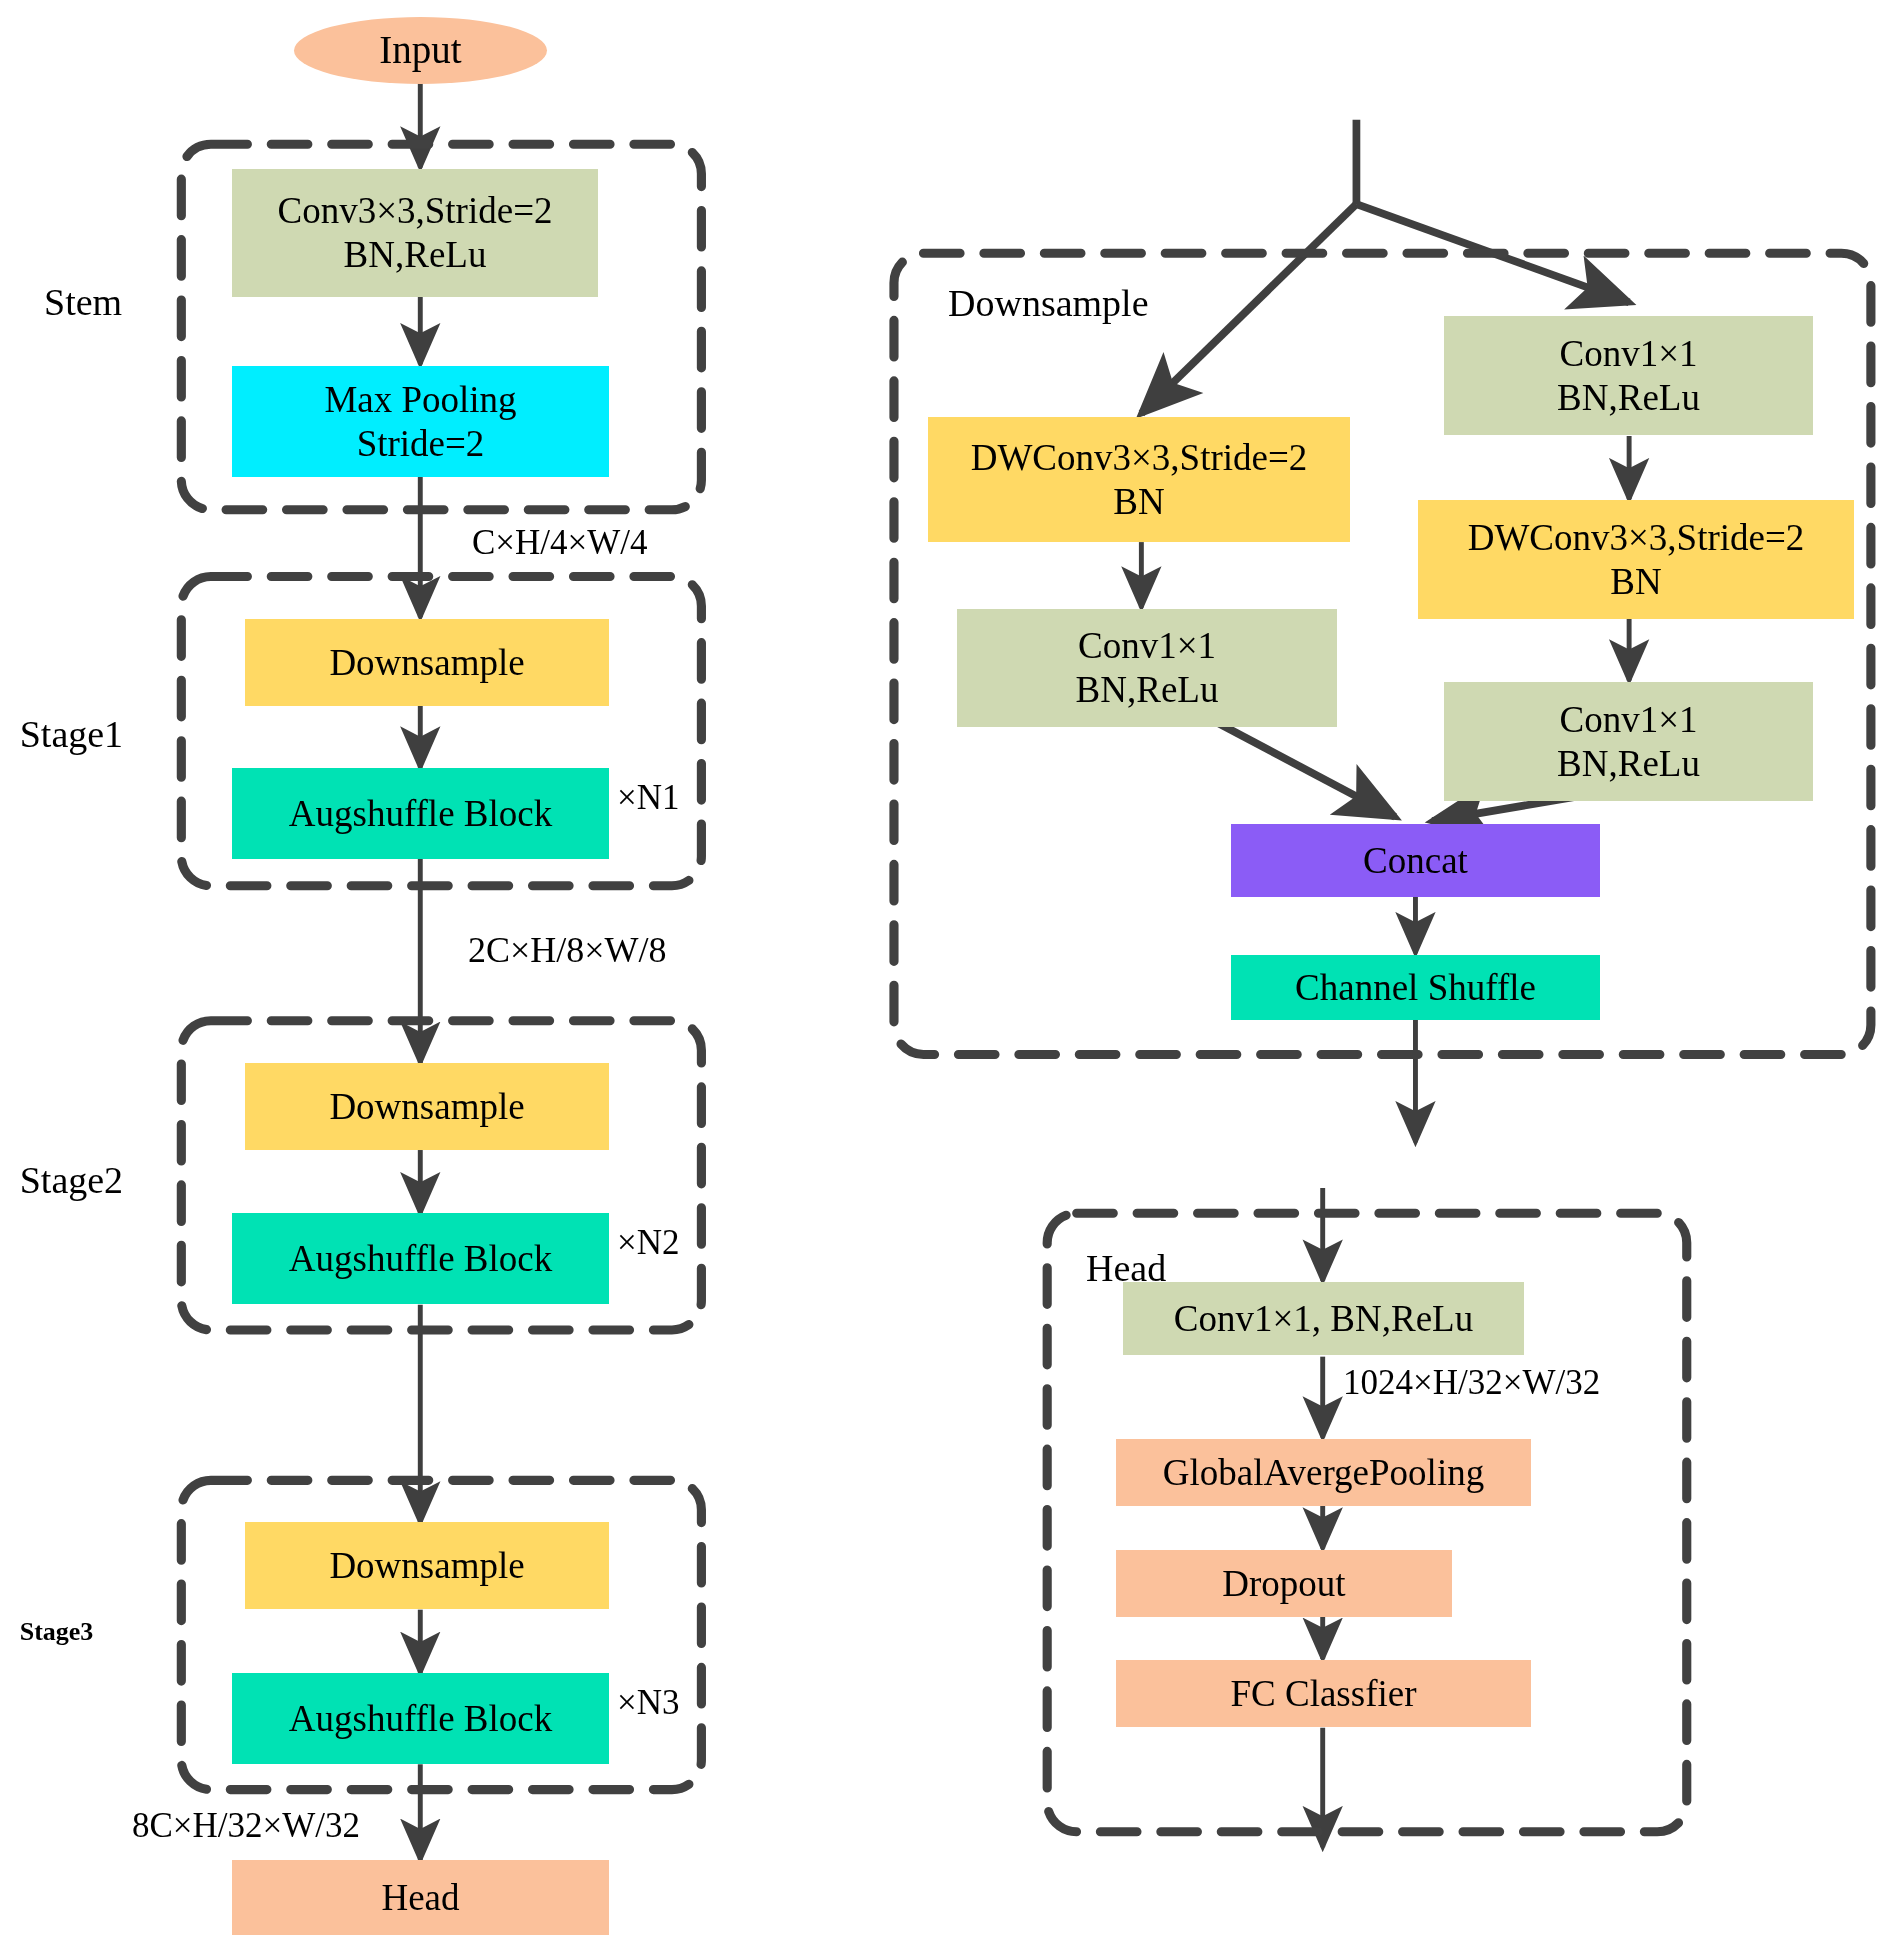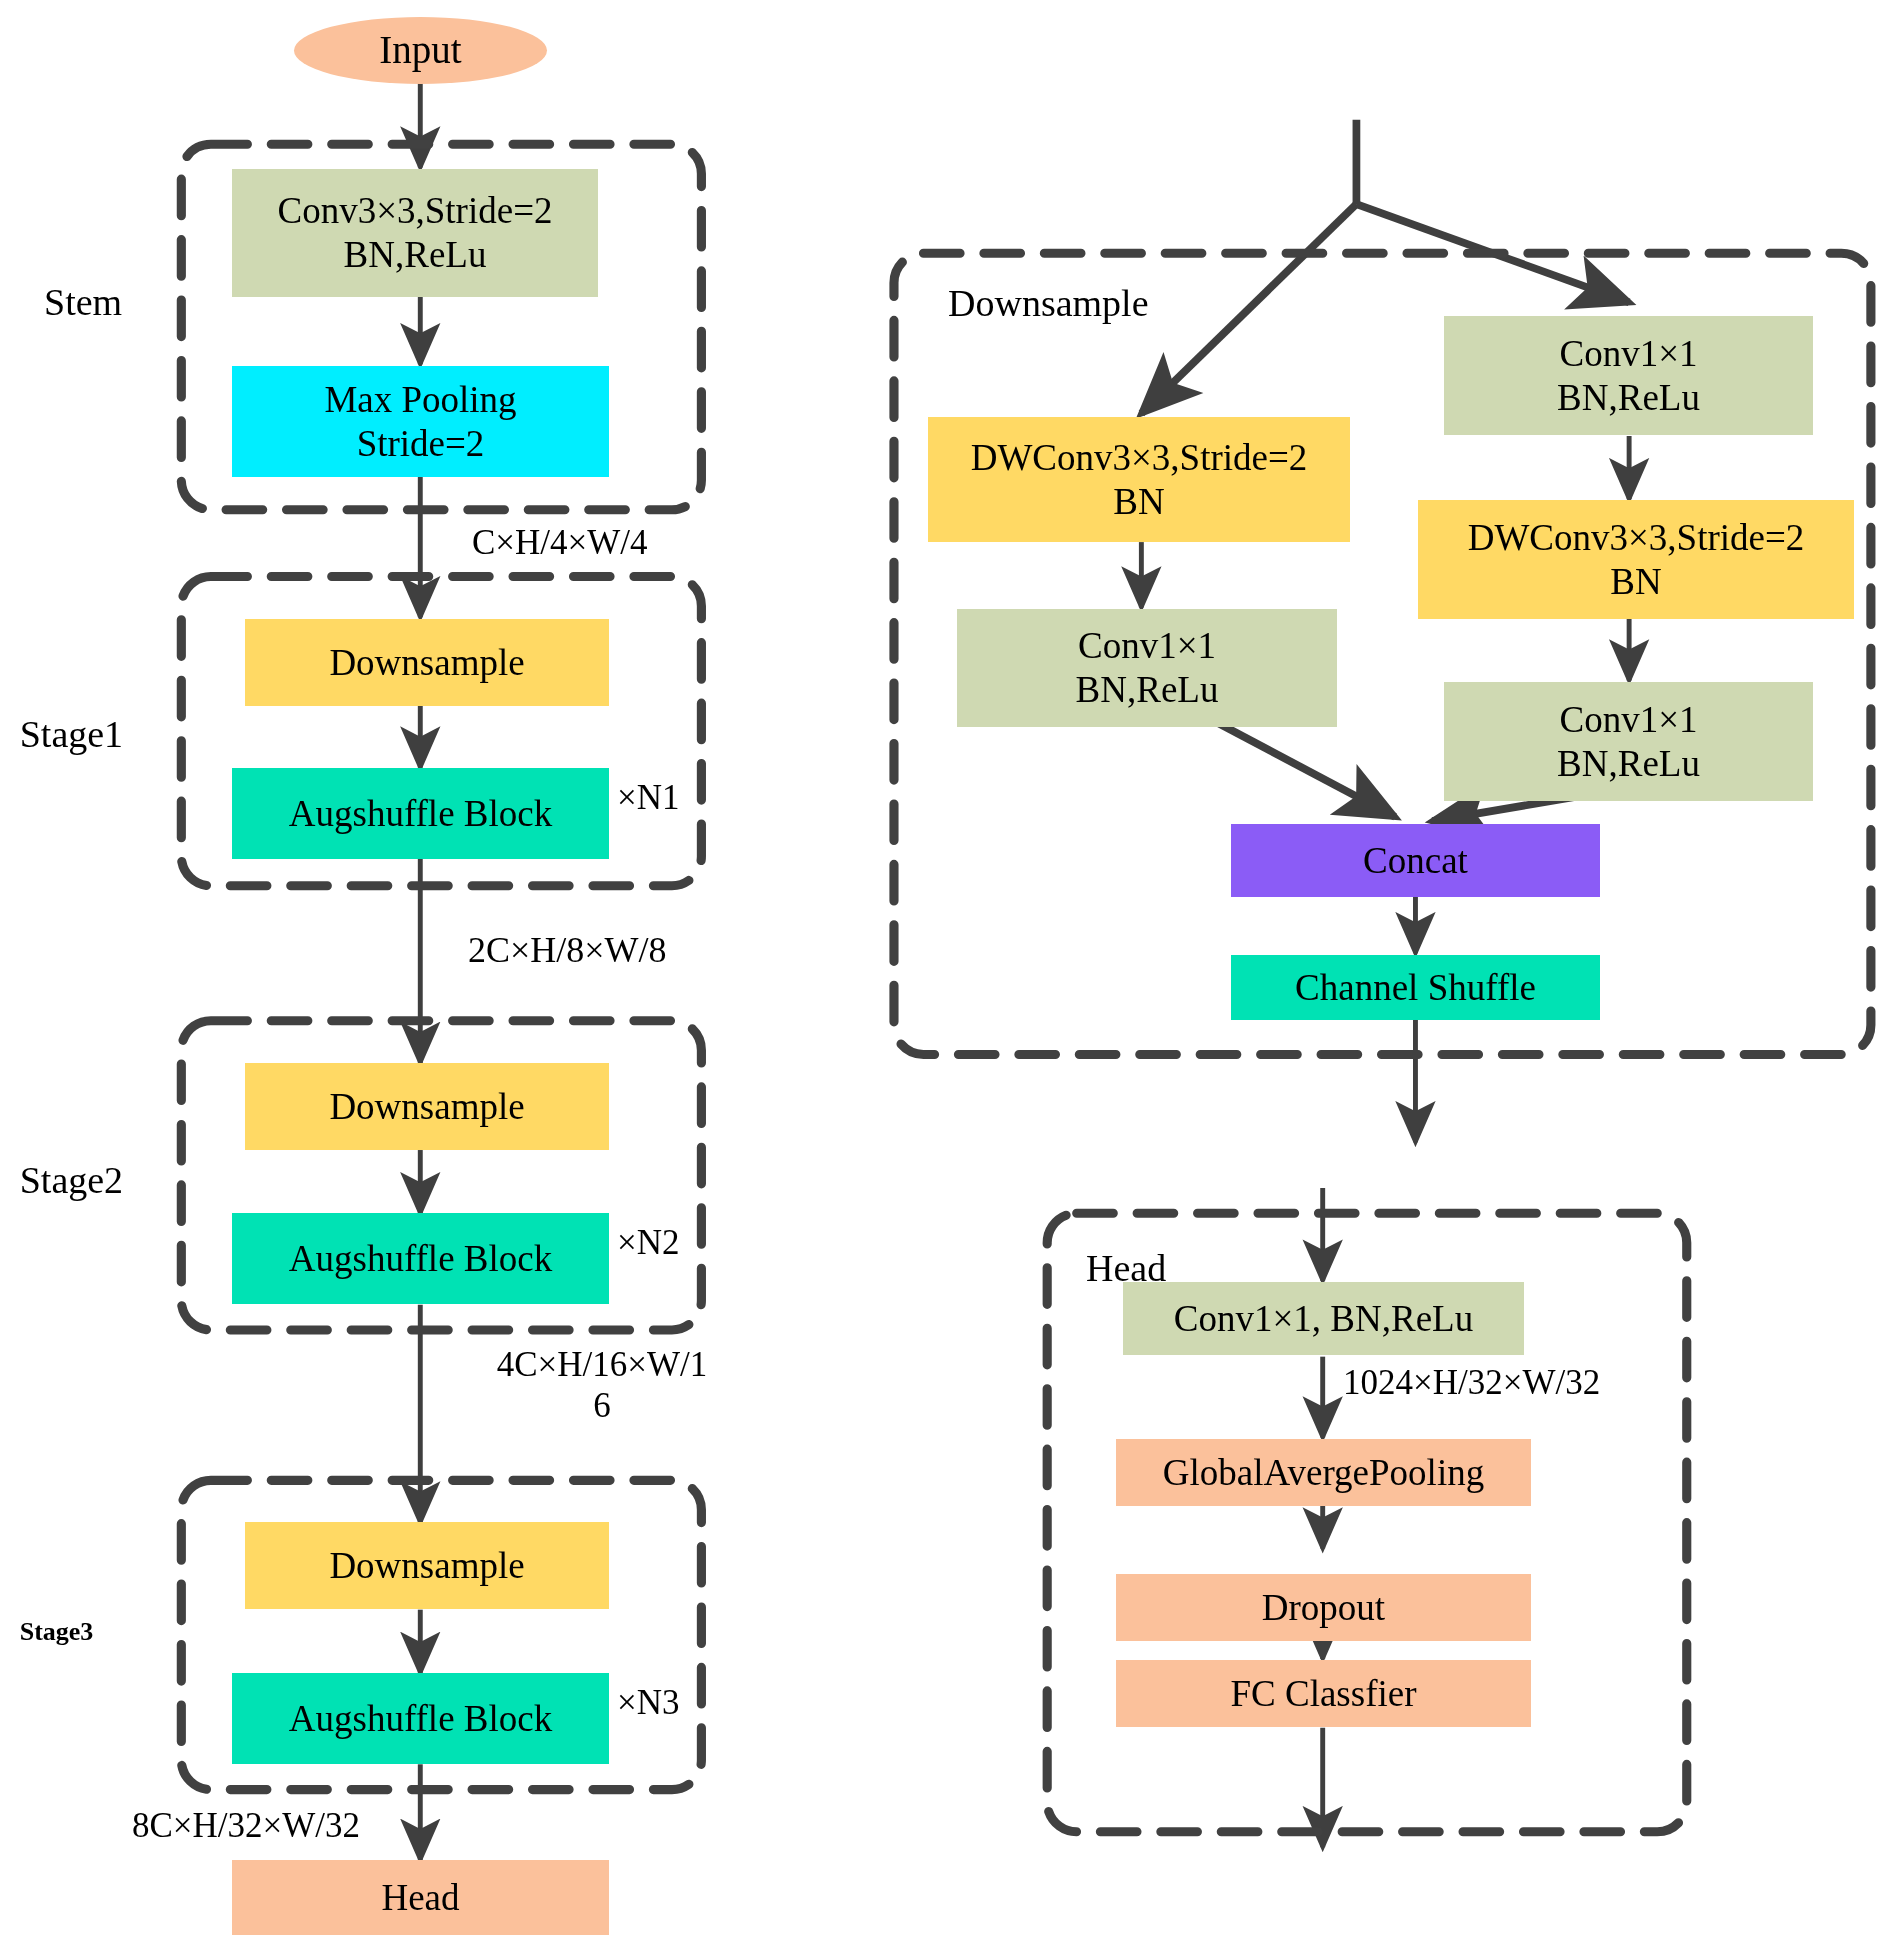"4C×H/16×W/1" div.freetext { html: <div>4C×H/16×W/1 6</div> -> none }
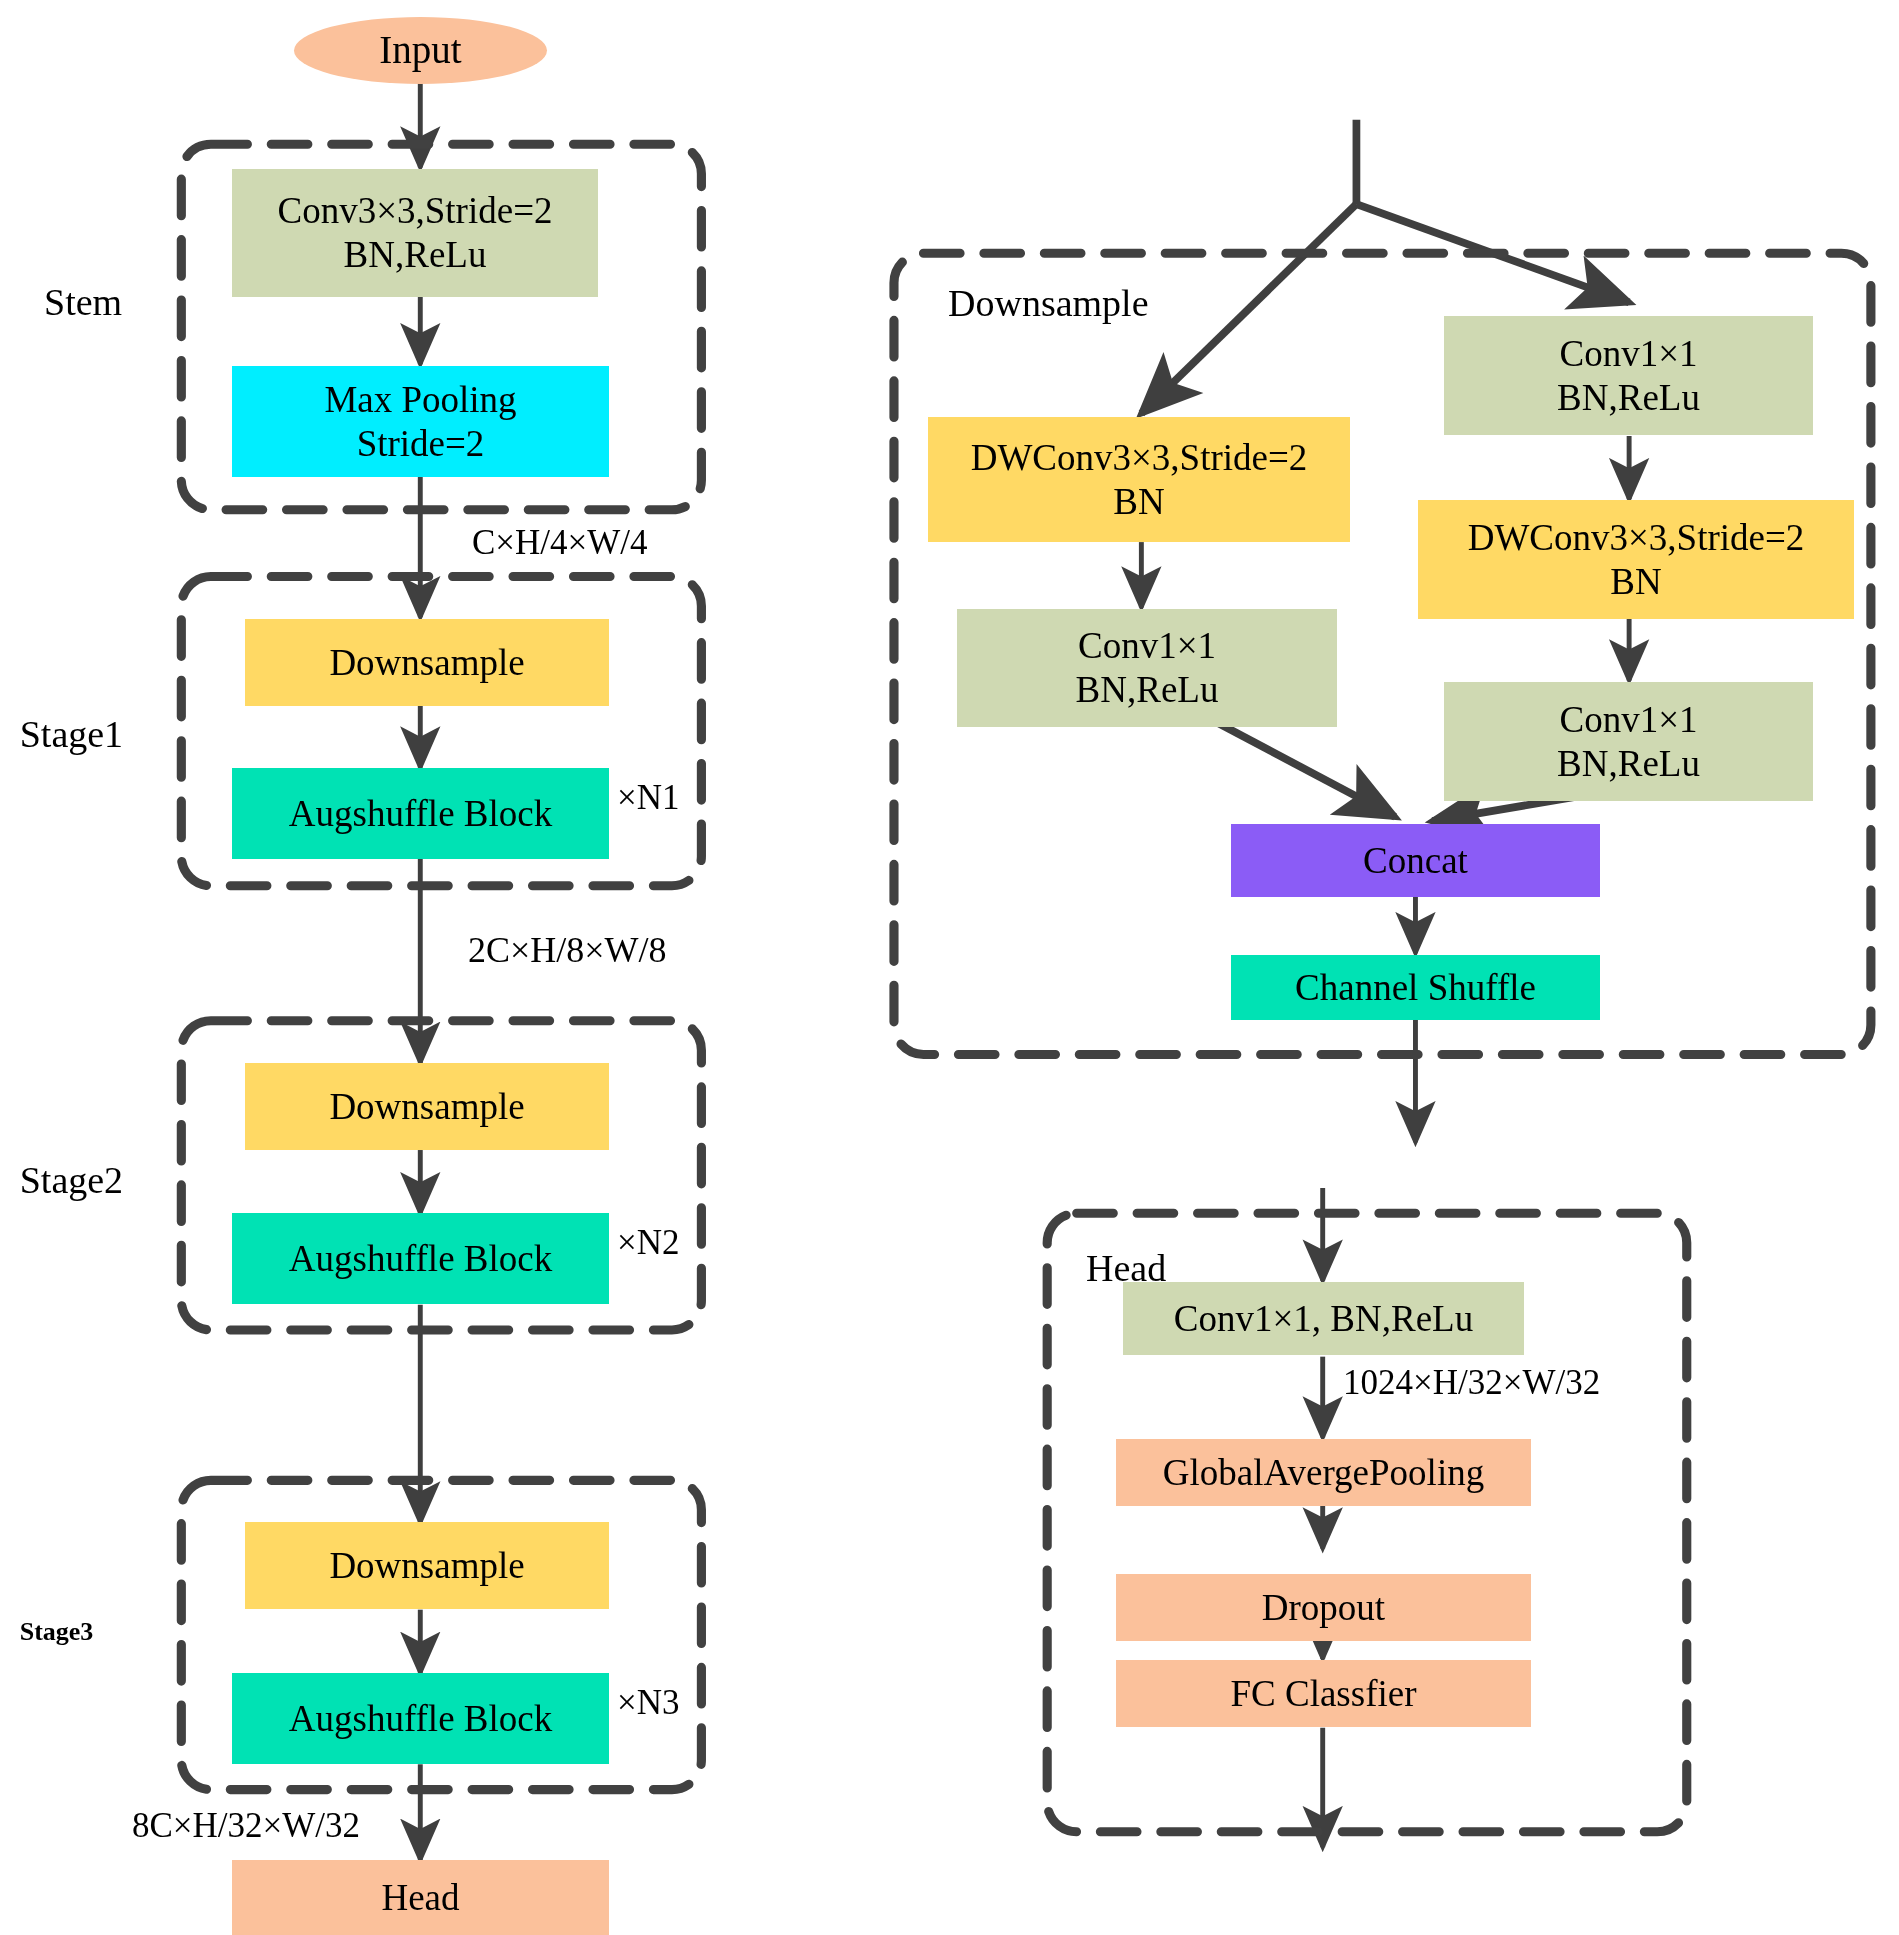"Dropout" div.node { margin-top: 24px -> none; width: 415px -> 336px }
